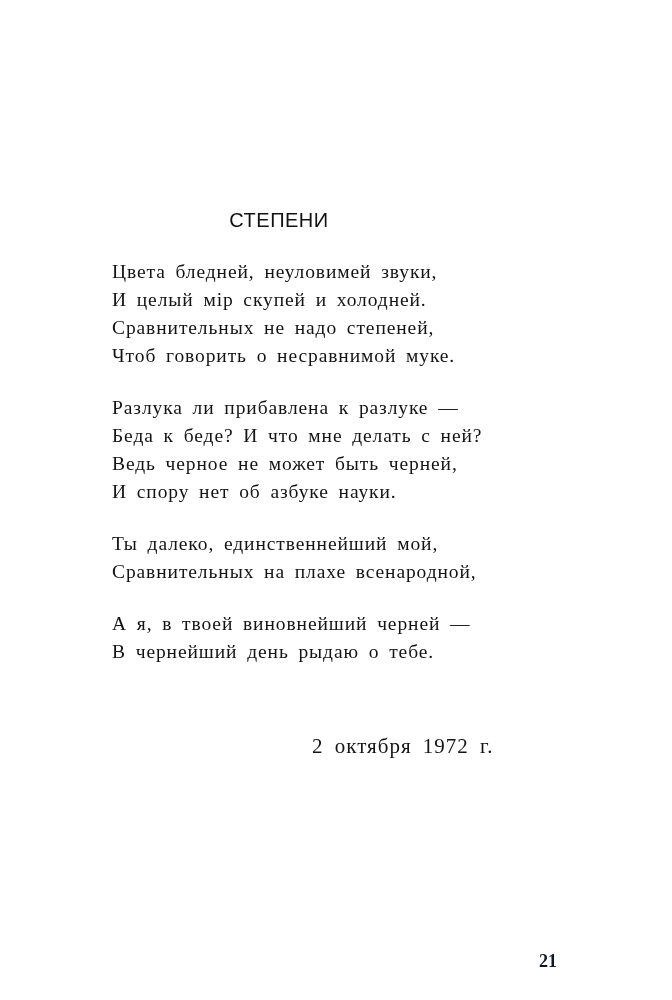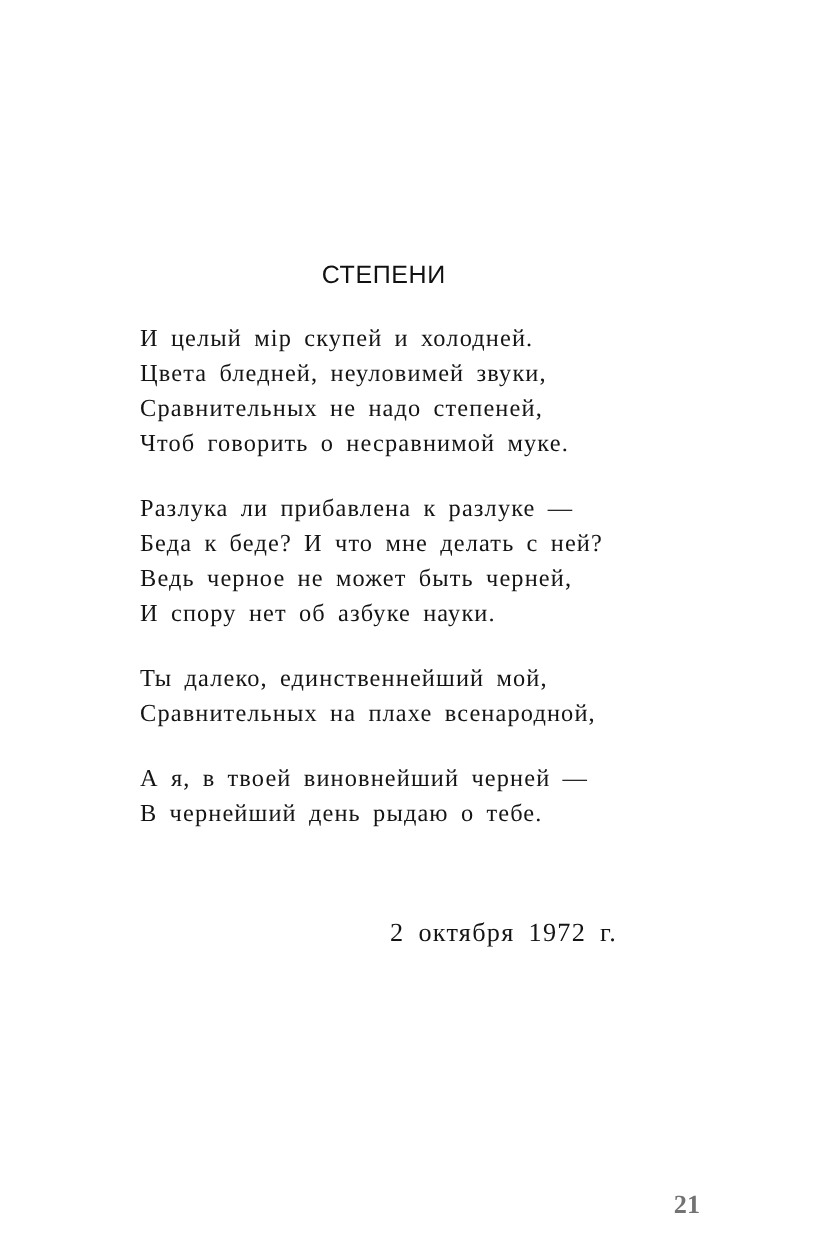"СТЕПЕНИ" .title { padding-left: 28px -> none }
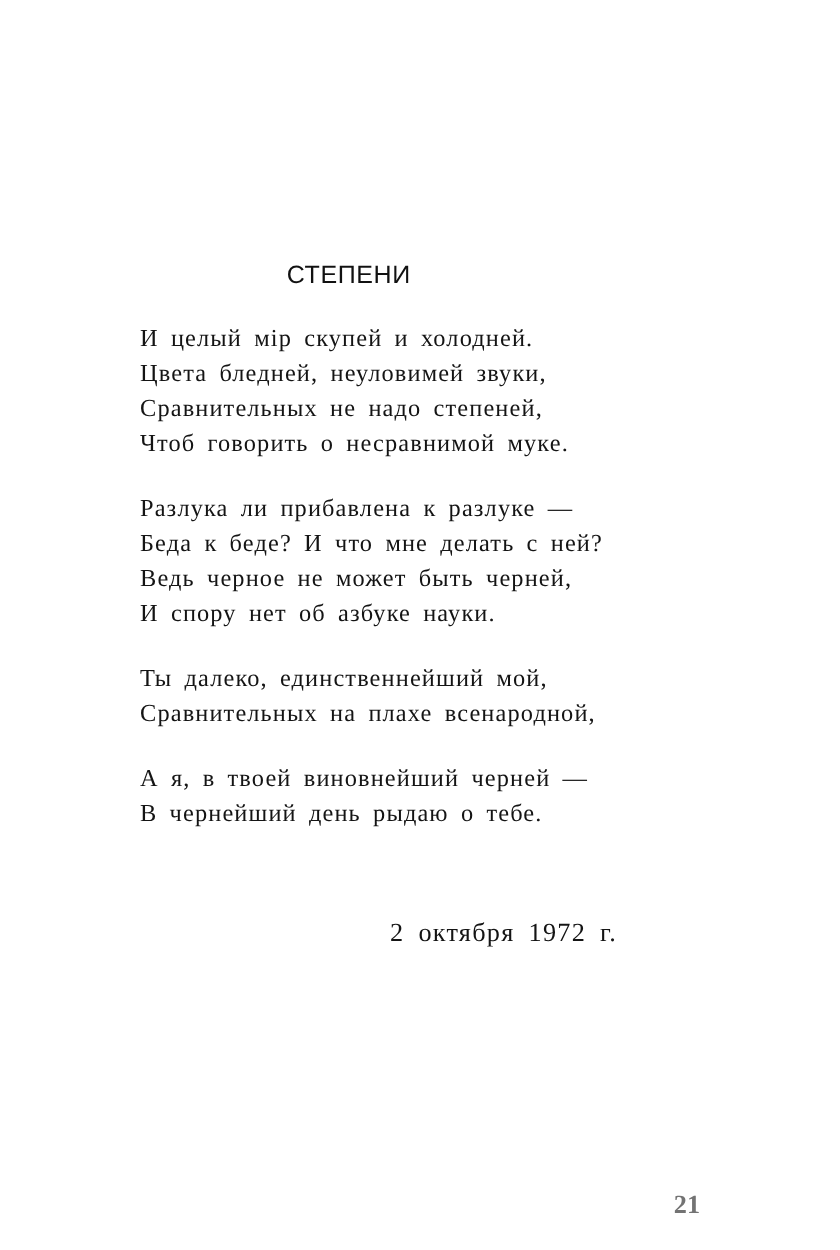"И целый мiр скупей и" span.line { order: before "Цвета бледней, неуловимей звуки," -> after "Цвета бледней, неуловимей звуки," }
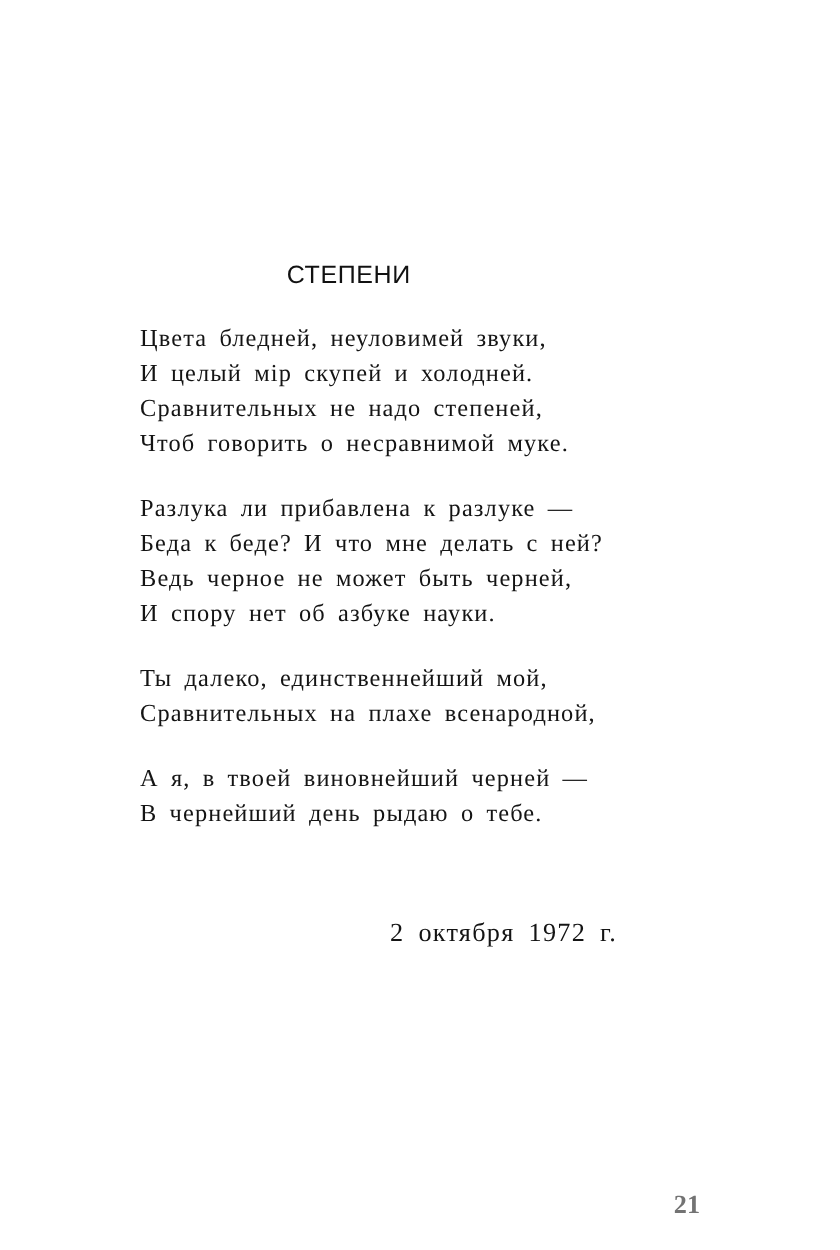"21" .page-number { color: #737373 -> #0f172a; font-size: 21px -> 18px }
